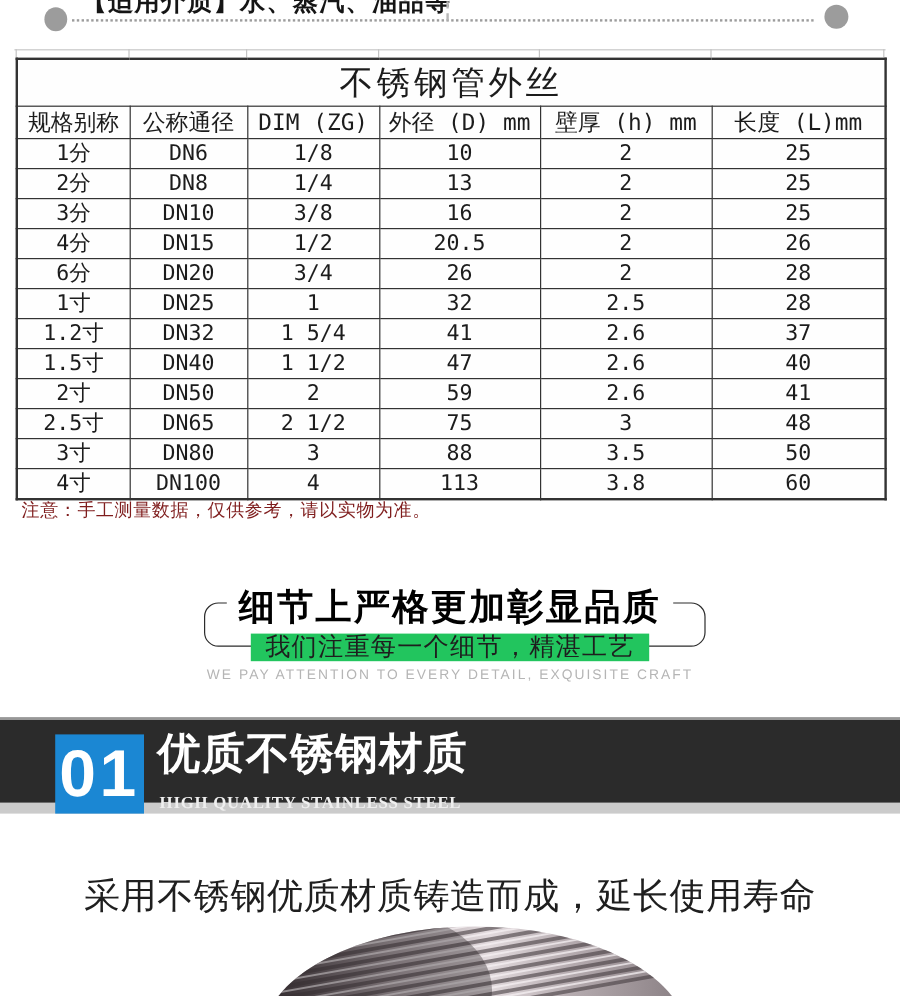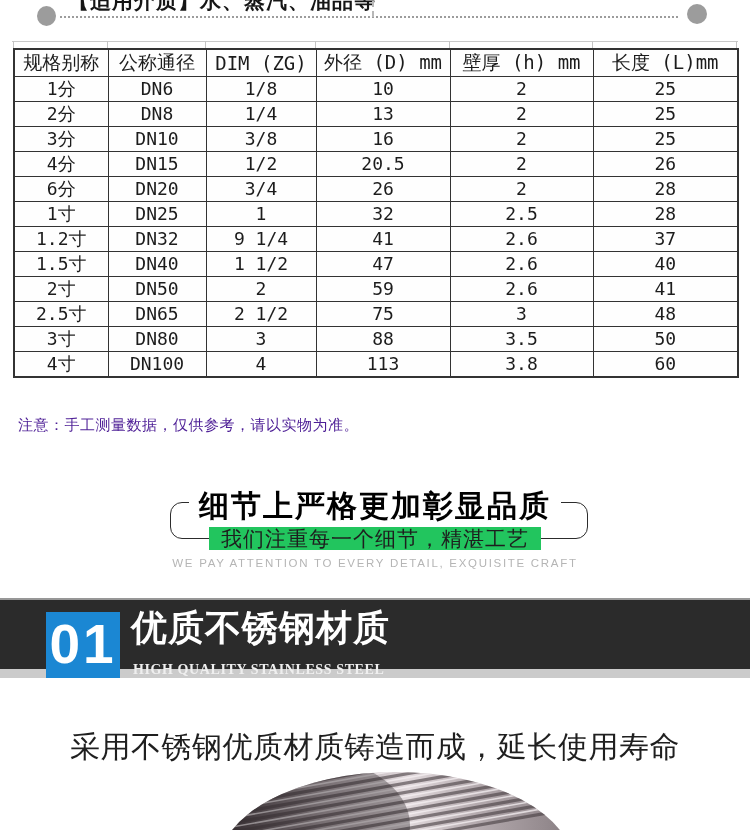"不锈钢管外丝" tr { html: none -> <tr> <th>不锈钢管外丝</th> </tr> }
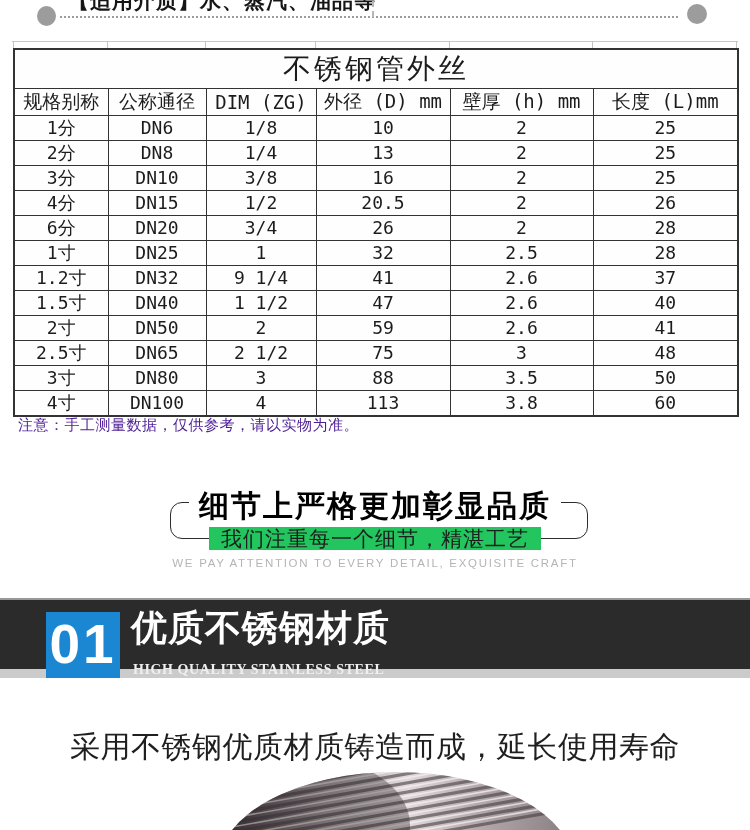"9 1/4" td { text: 9 1/4 -> 1 5/4 }
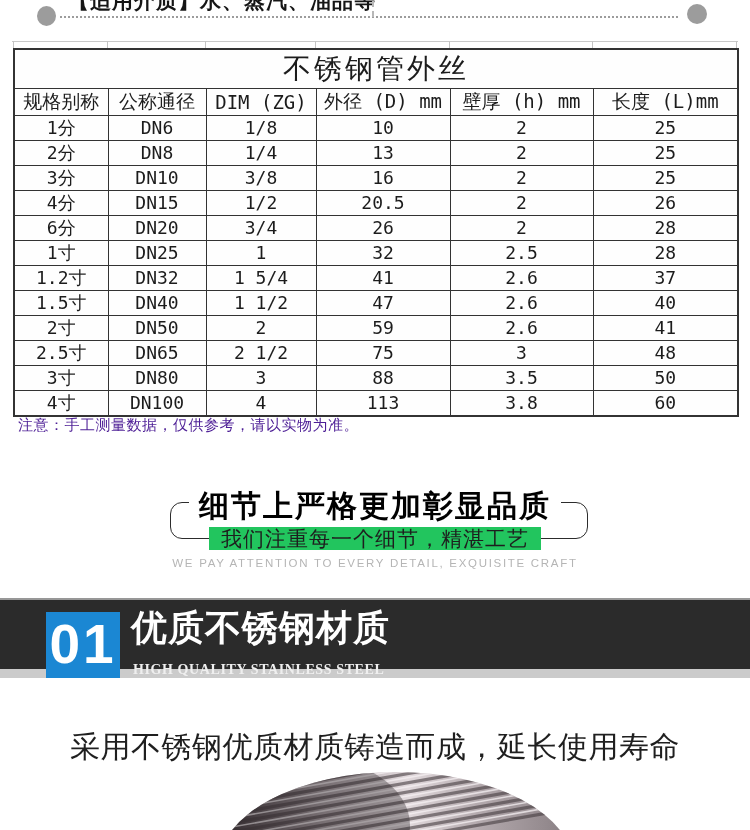"注意：手工测量数据，仅供参考，请以实物为准。" .note { color: #4c1d95 -> #7f1d1d }
